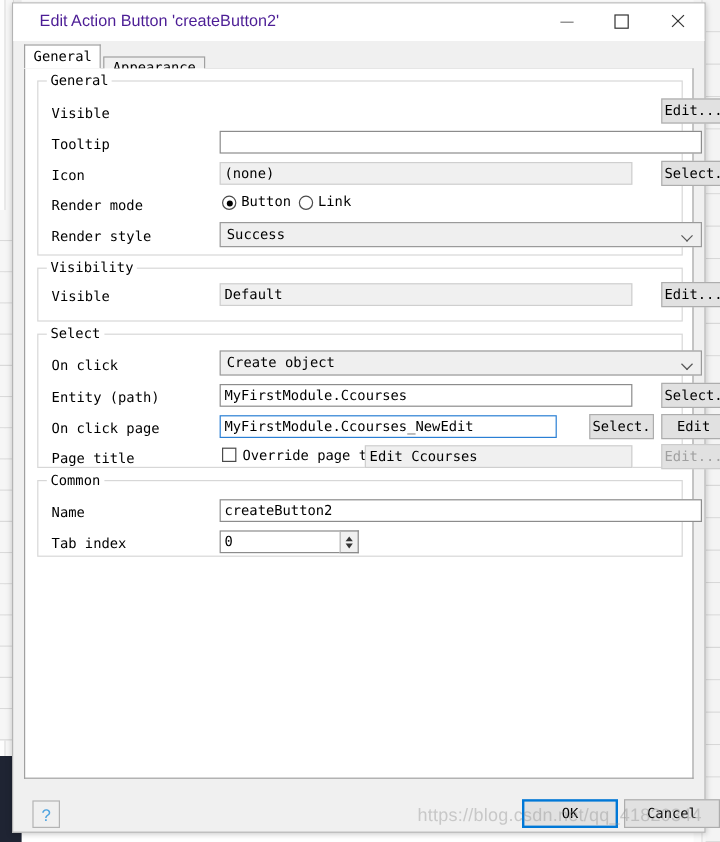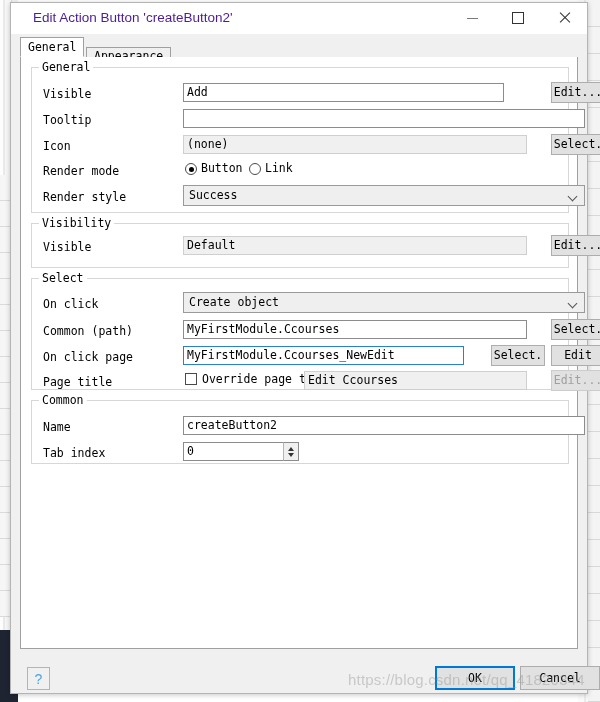"Add" div.tf { html: <div>Add</div> -> none }
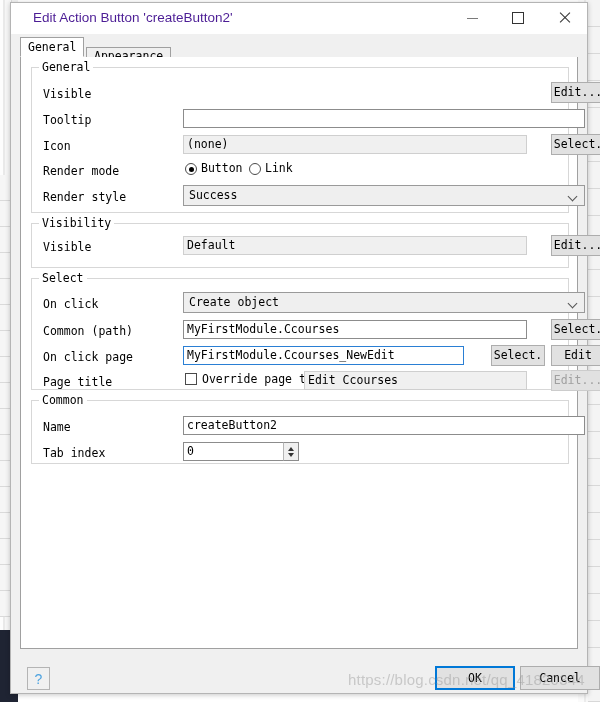"Common (path)" div.lbl { text: Common -> Entity }
